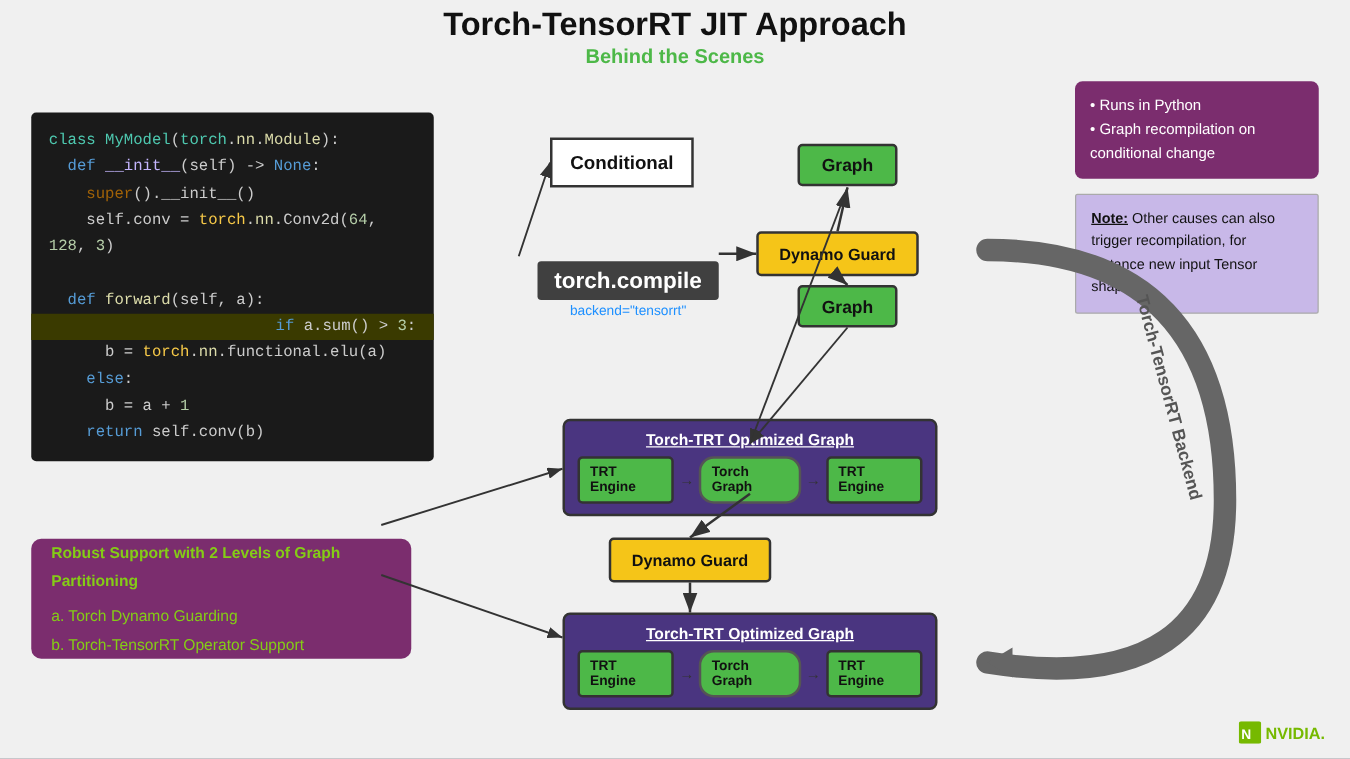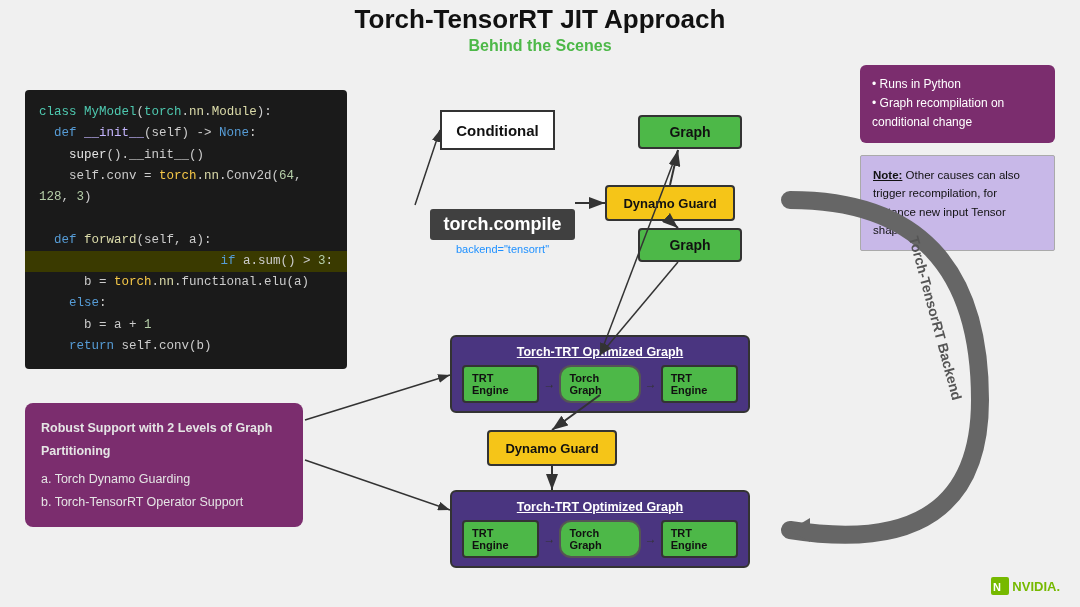"Graph" .graph-box { width: 104px -> 80px }
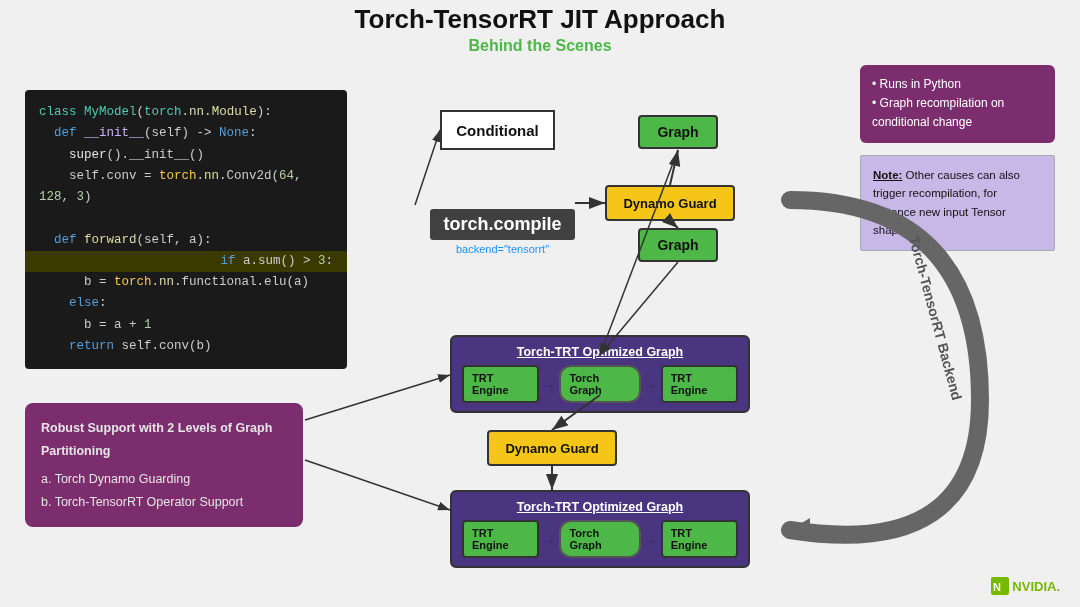"super" span { color: #e5e5e5 -> #a16207 }
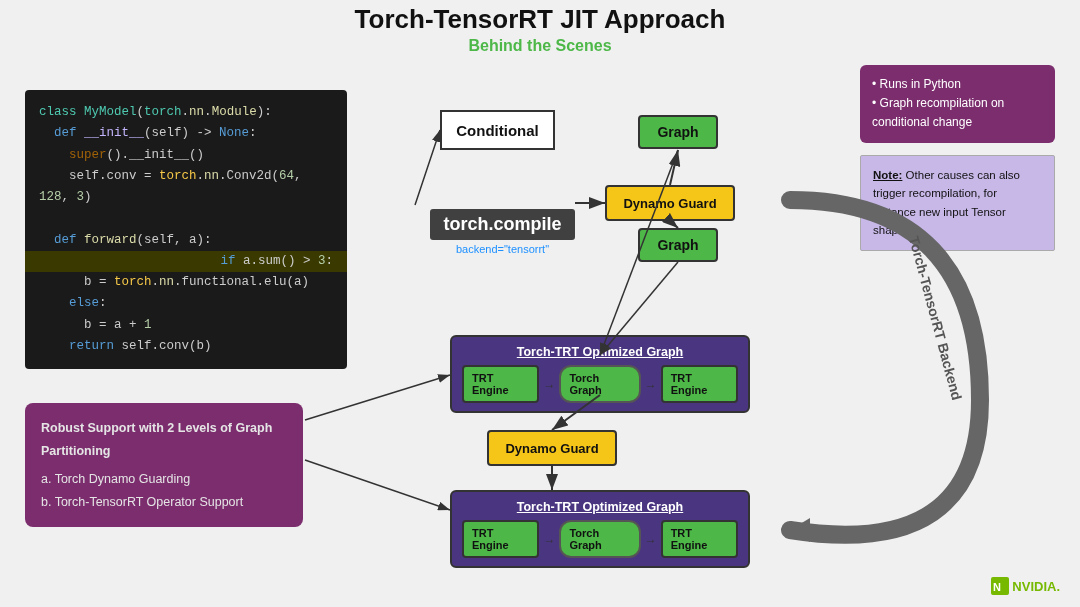"Robust Support with 2 Levels" .robust-box { color: #e5e5e5 -> #84cc16; padding: 14px 16px -> 0 16px; width: 278px -> 304px }
